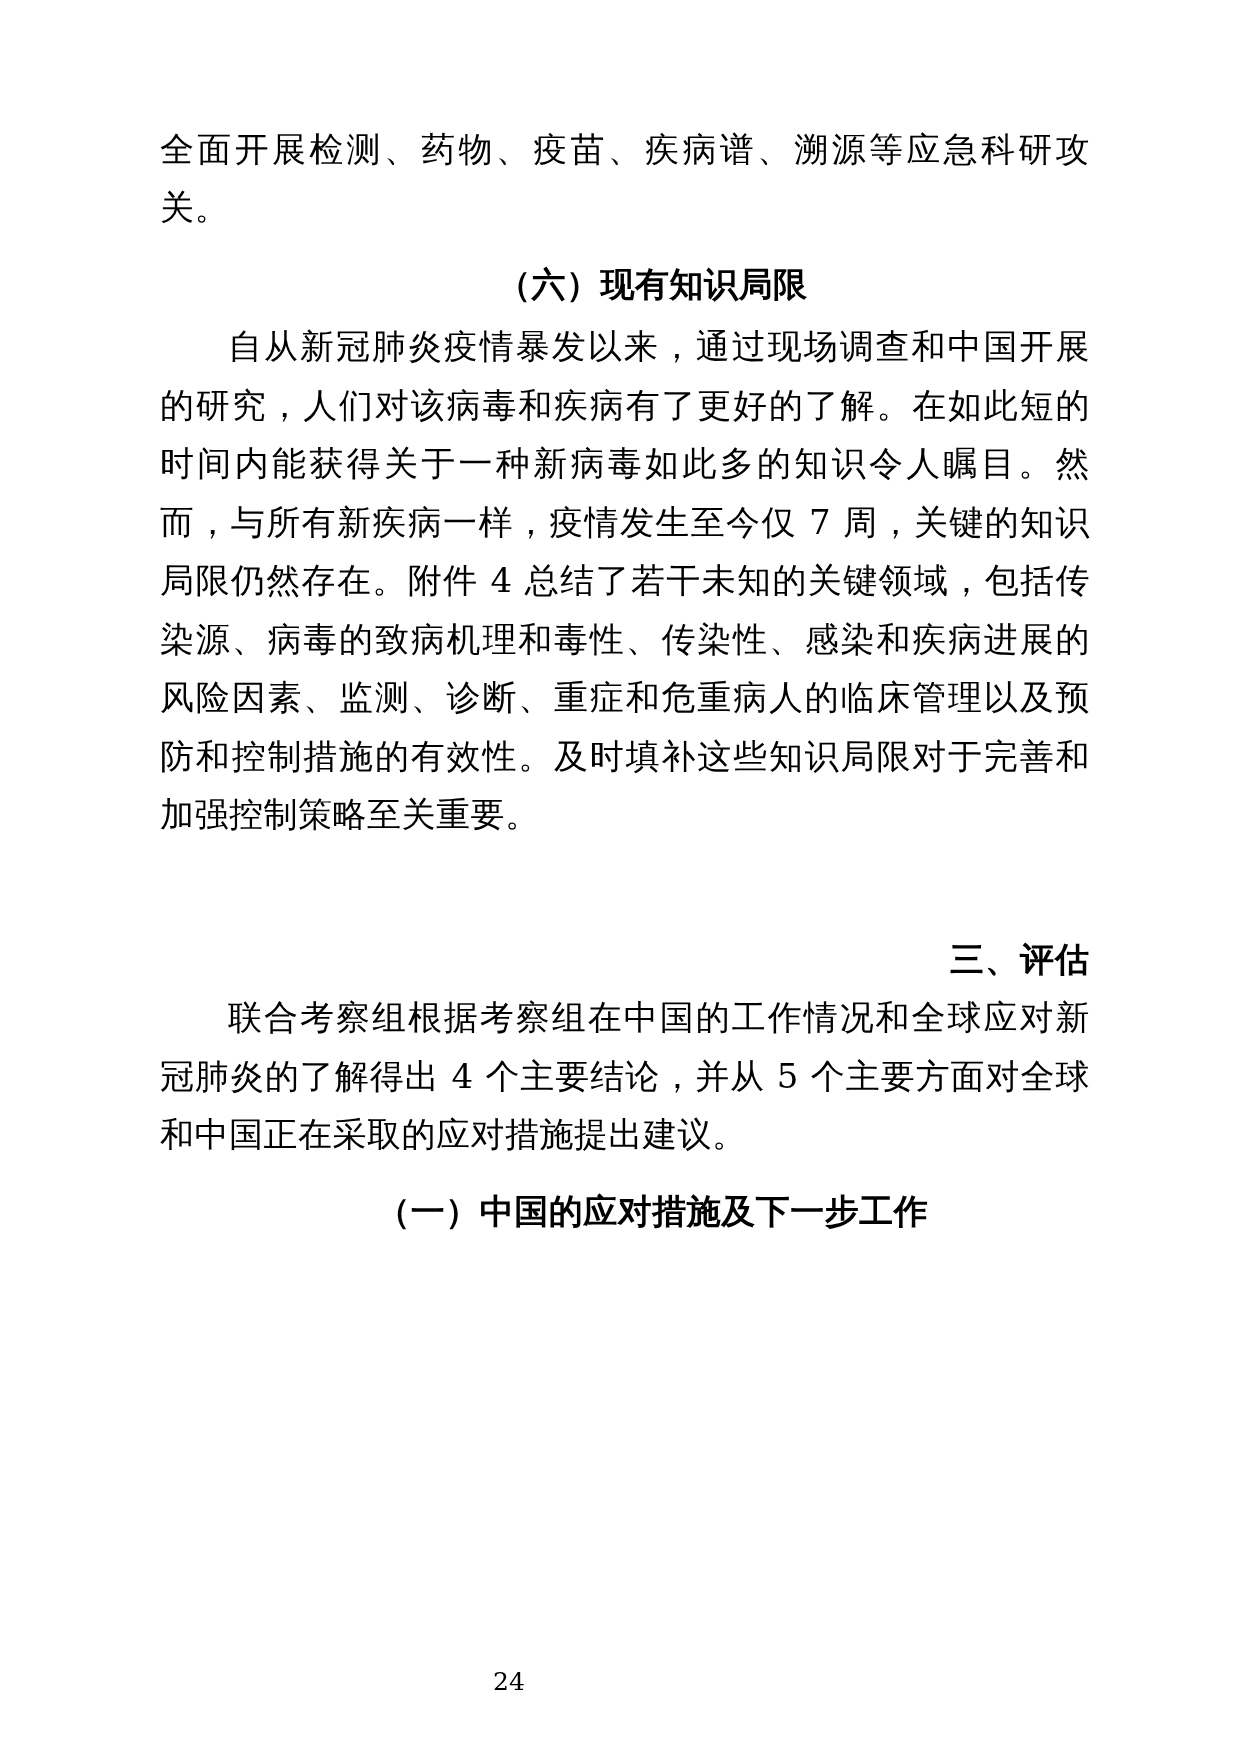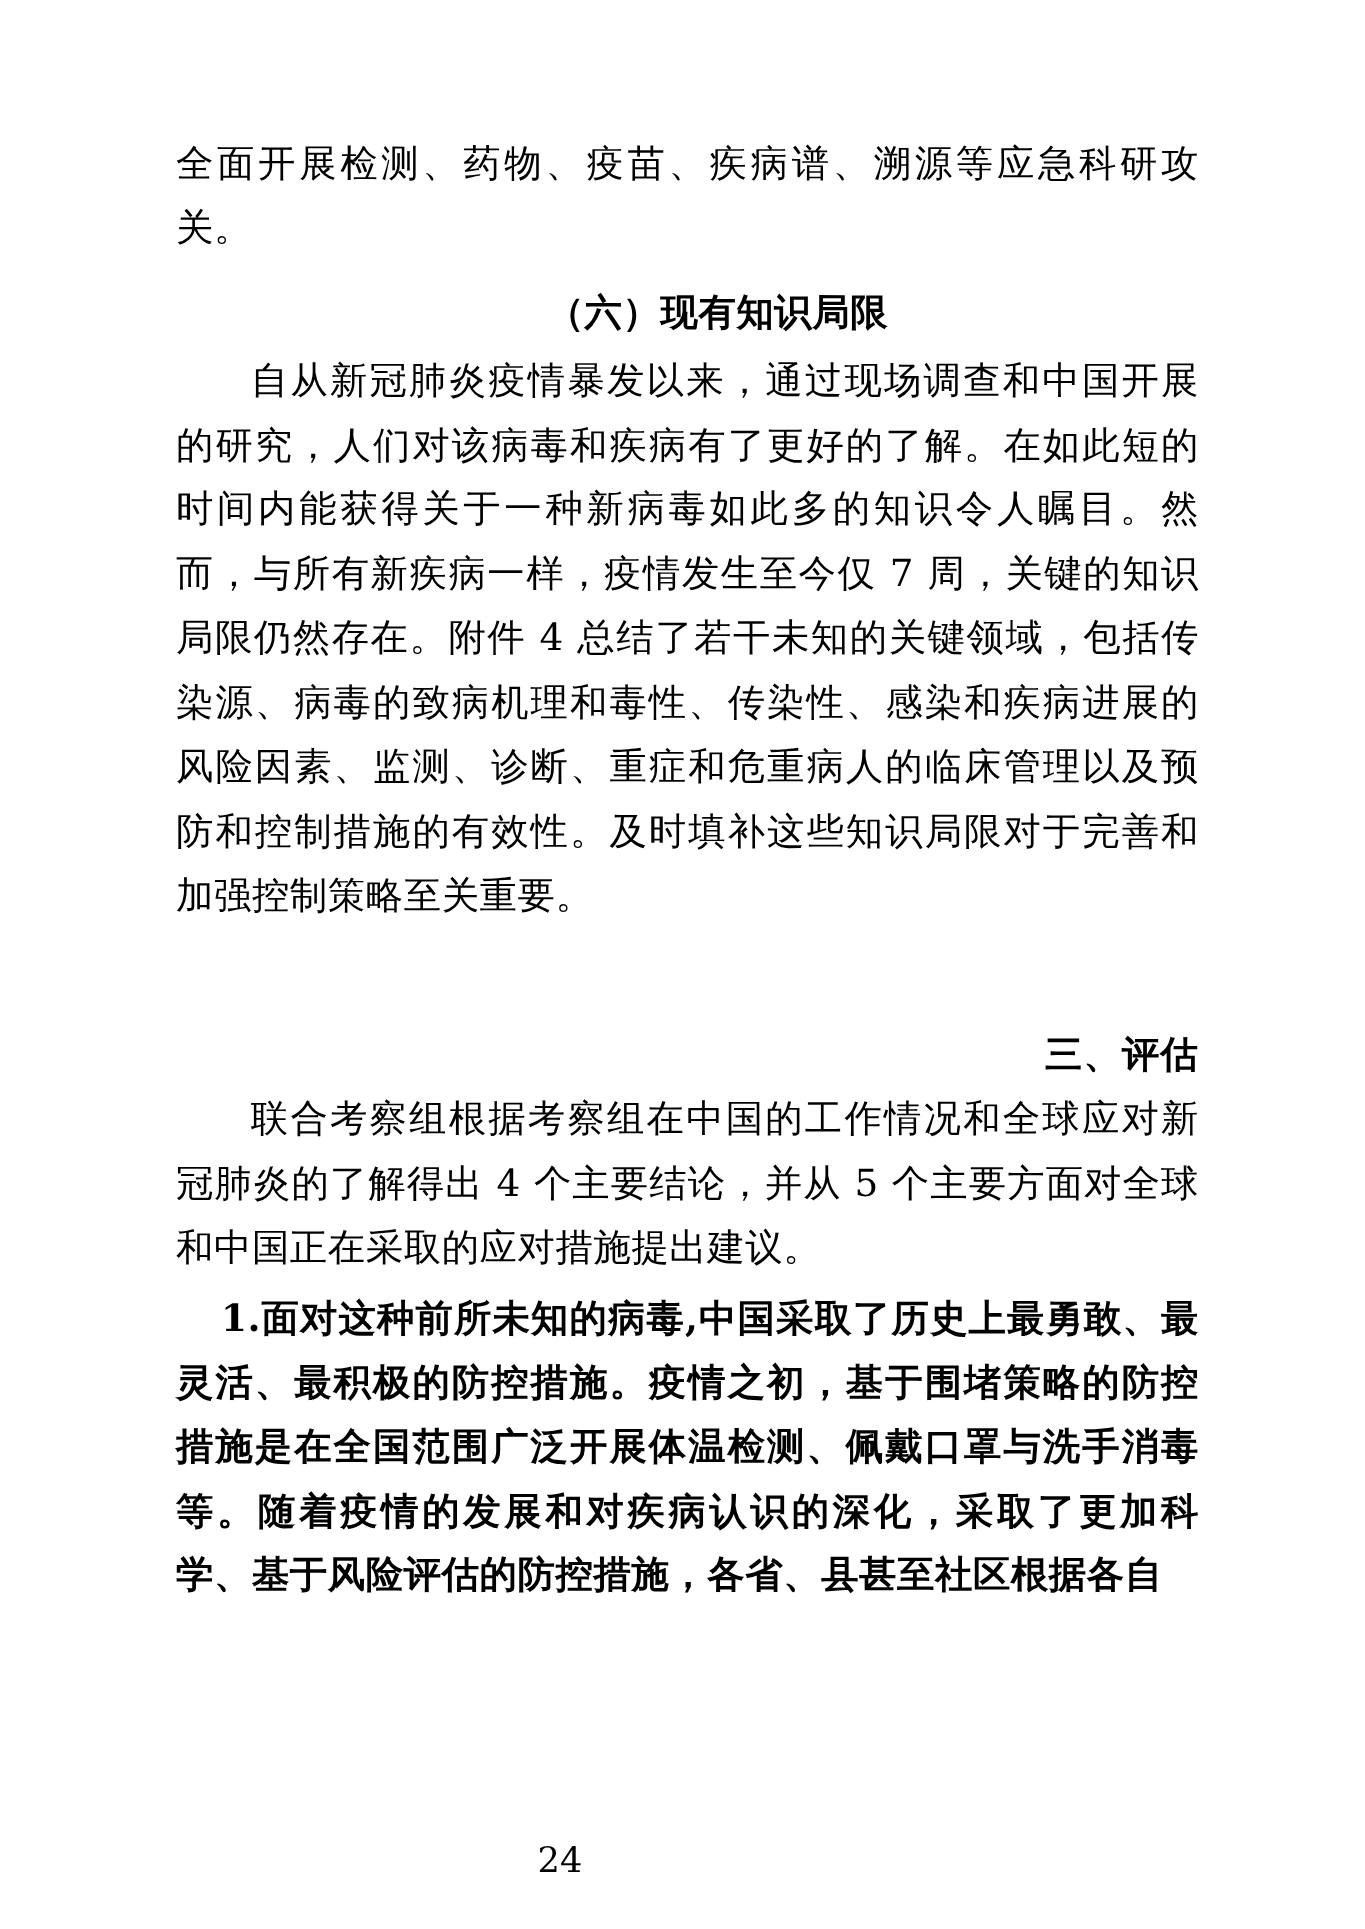"（一）中国的应对措施及下一步工作" h3.heading-sub { html: none -> <h3>（一）中国的应对措施及下一步工作</h3> }
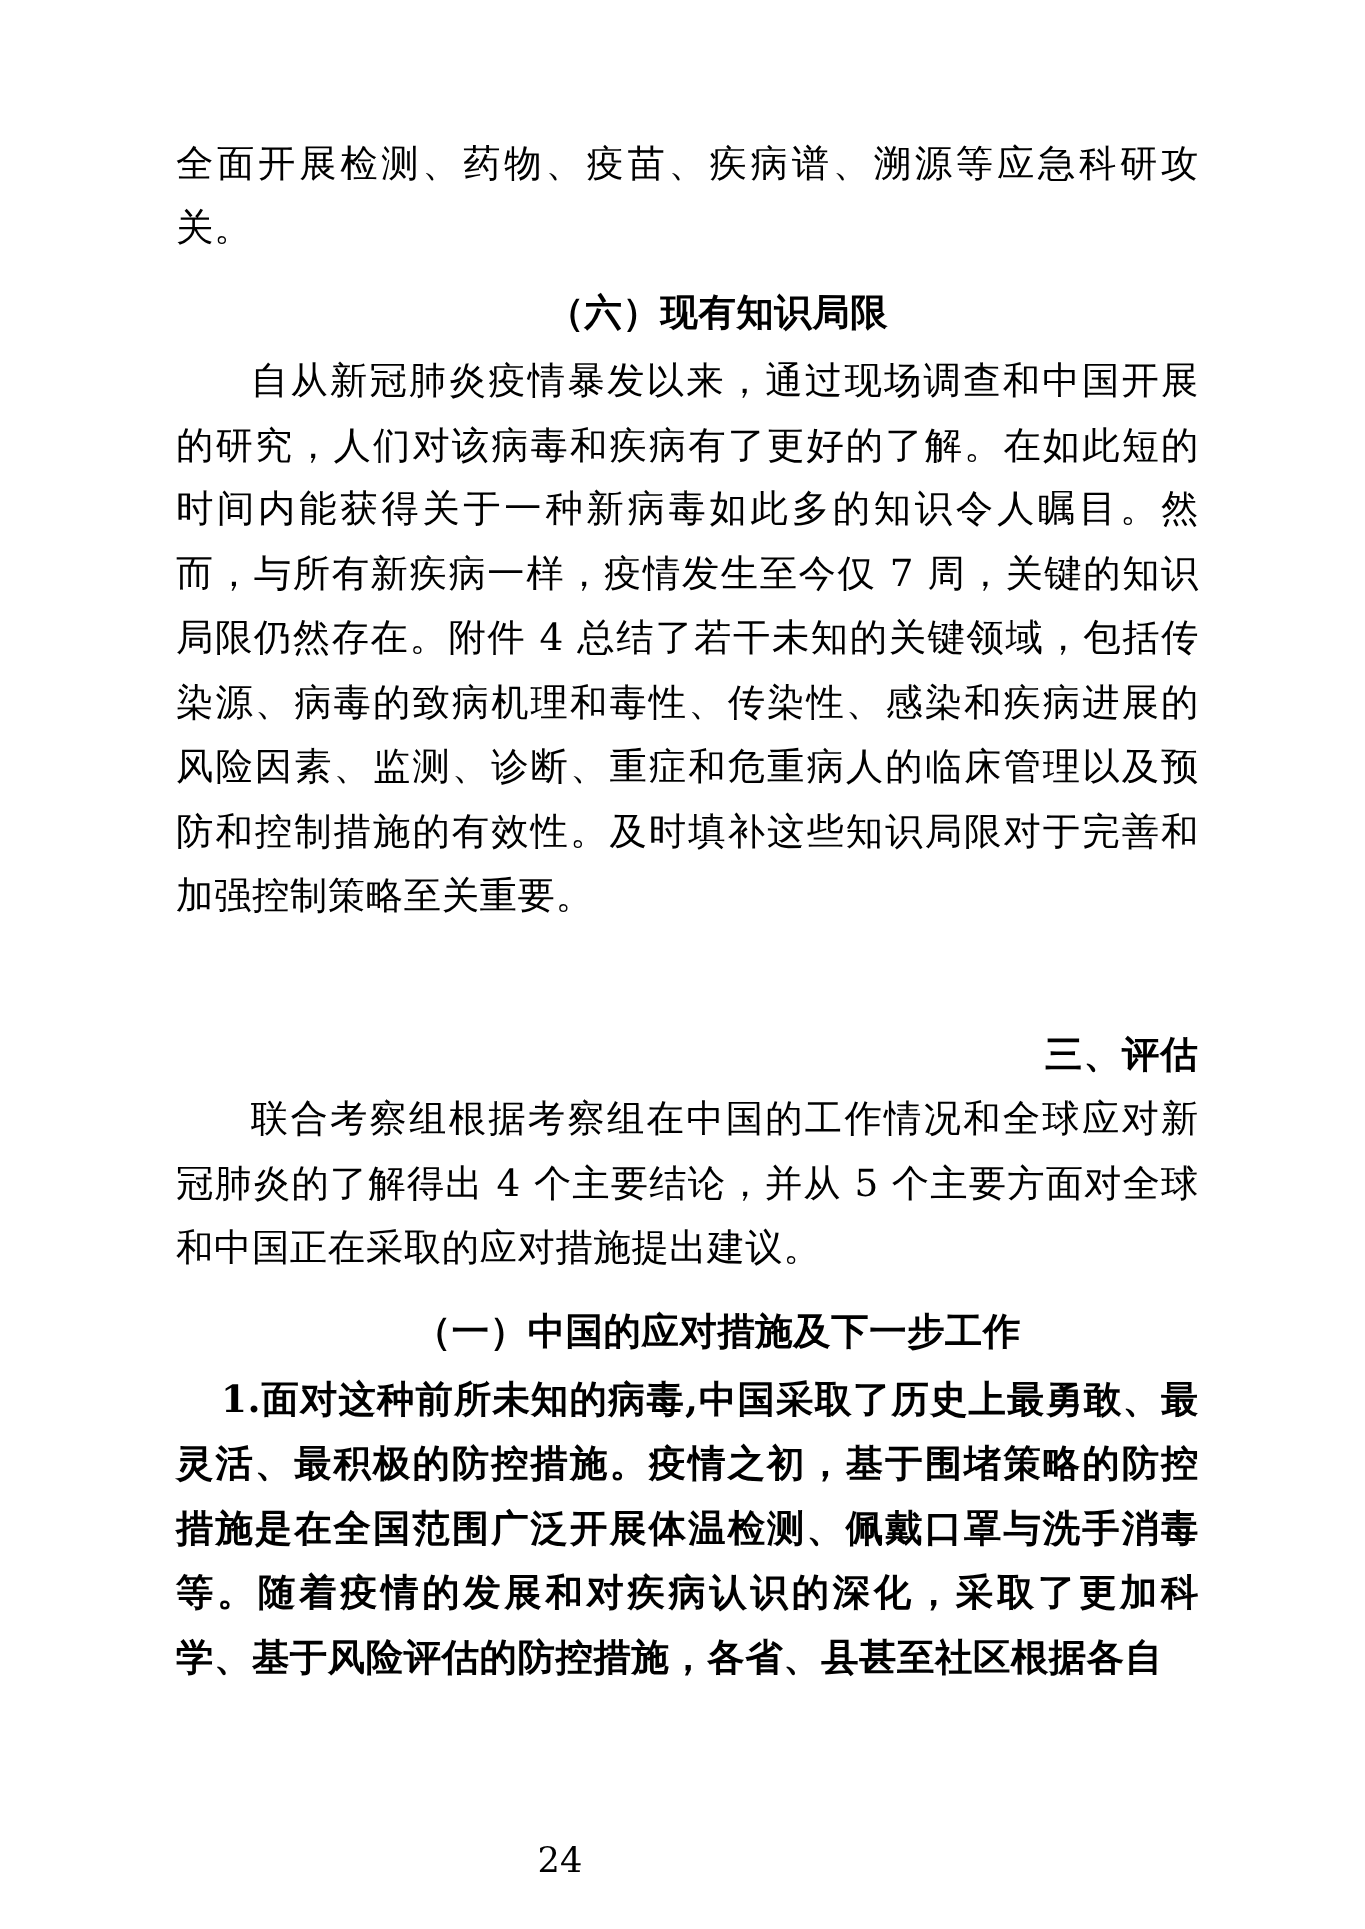"1.面对这种前所未知的病毒,中国采取了历史上最勇敢、最灵活、最积极的防控措施。疫" p.heading-bold-para { html: <p>1.面对这种前所未知的病毒,中国采取了历史上最勇敢、最灵活、最积极的防控措施。疫情之初，基于围堵策略的防控措施是在全国范围广泛开展体温检测、佩戴口罩与洗手消毒等。随着疫情的发展和对疾病认识的深化，采取了更加科学、基于风险评估的防控措施，各省、县甚至社区根据各自</p> -> none }
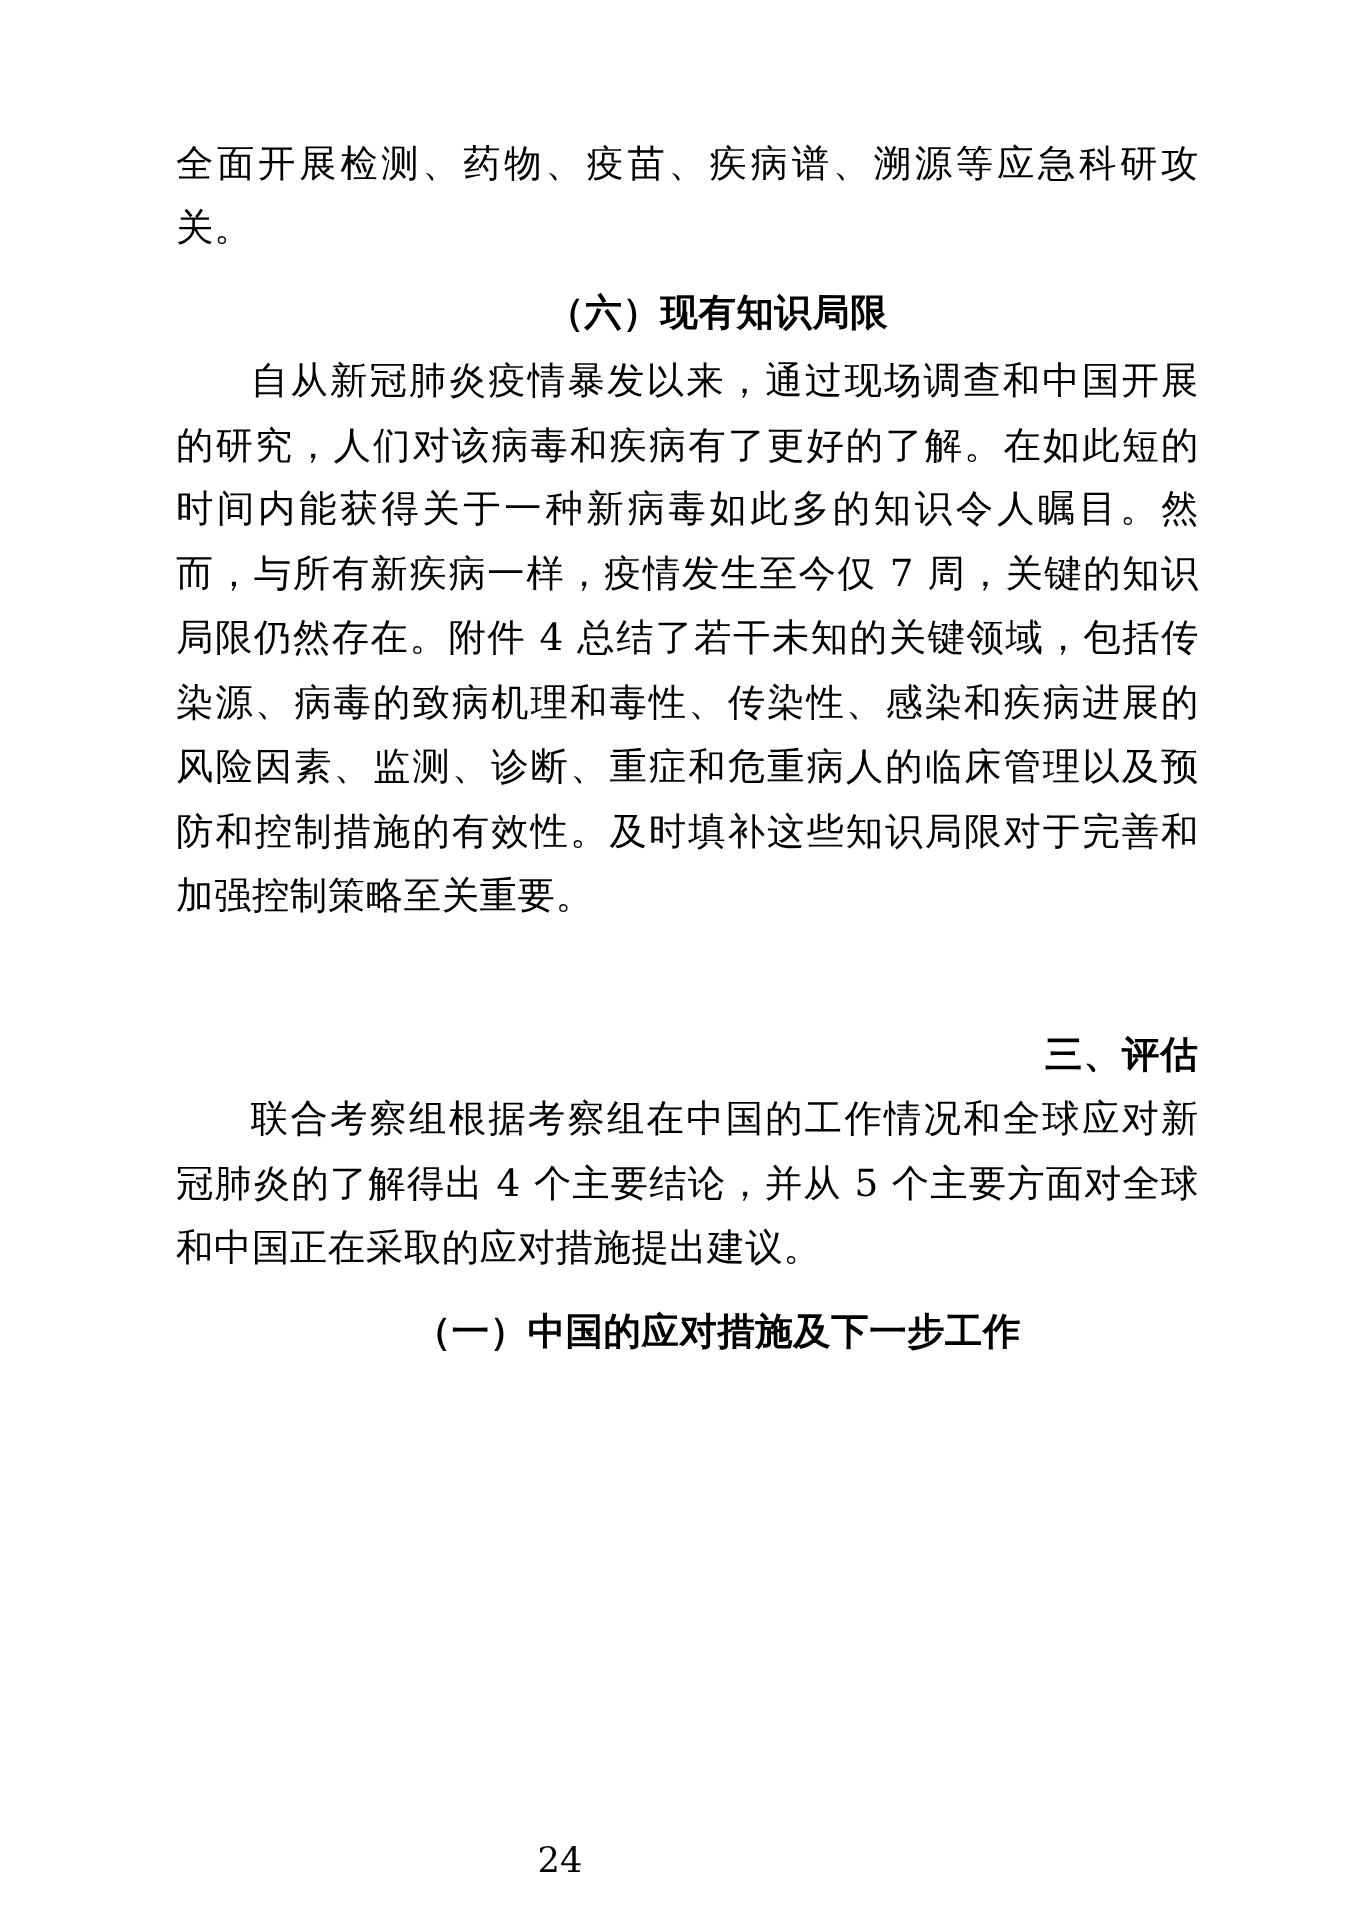"24" .page-number { bottom: 44px -> 58px; font-size: 32px -> 25px }
